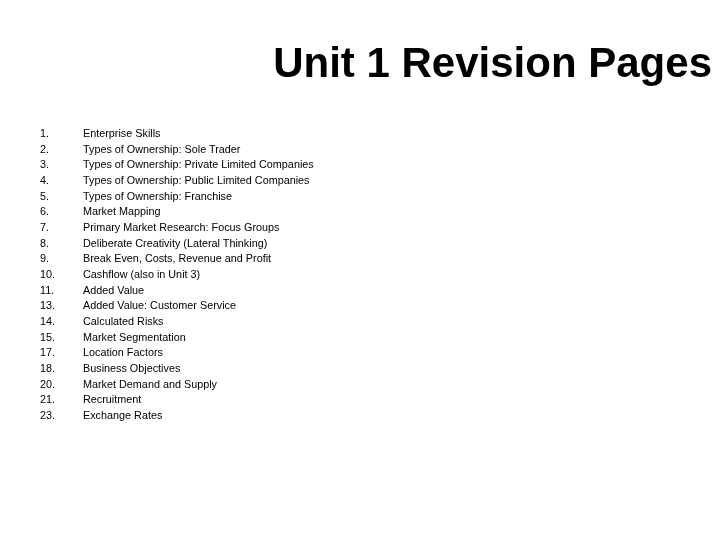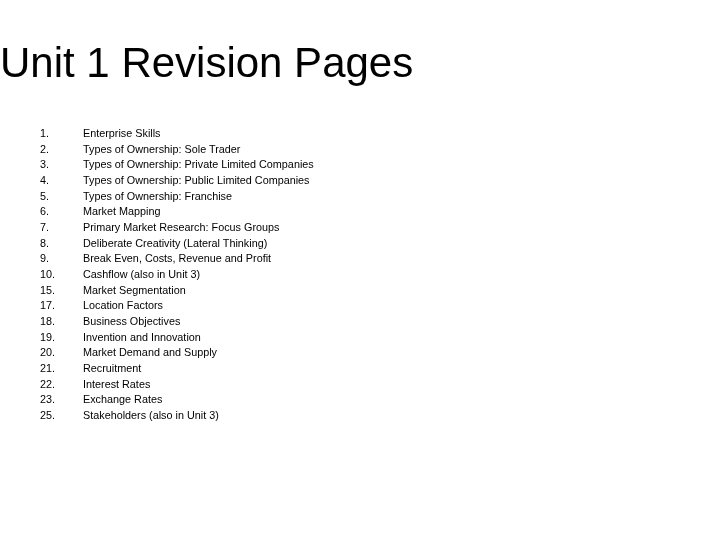"Unit 1 Revision Pages" #slide-title { font-weight: 400 -> 700; text-align: left -> right }
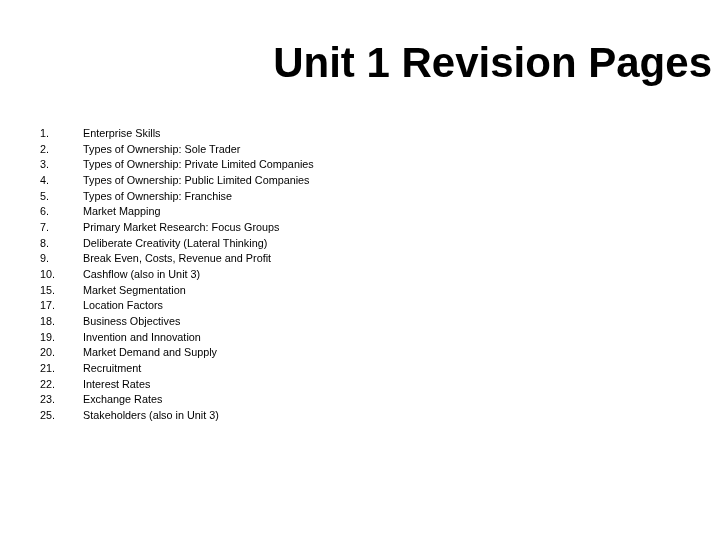"11." div.list-item { html: none -> <div> <span>11.</span> <span>Added Value</span> </div> }
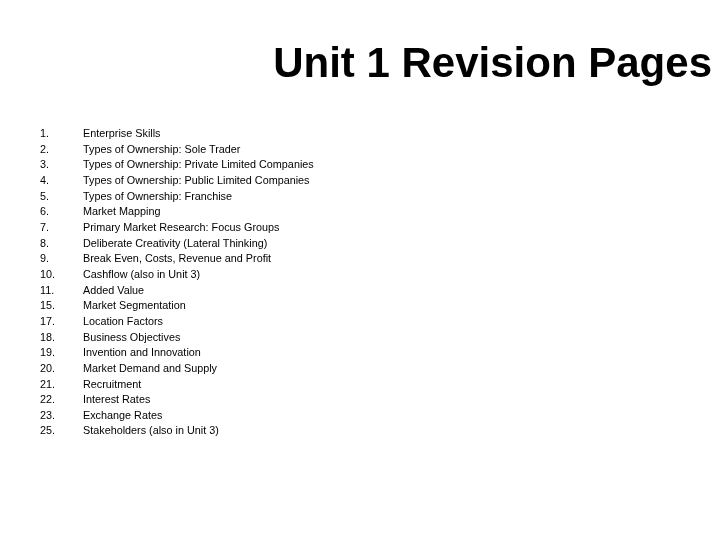"13." div.list-item { html: none -> <div> <span>13.</span> <span>Added Value: Customer Service</span> </div> }
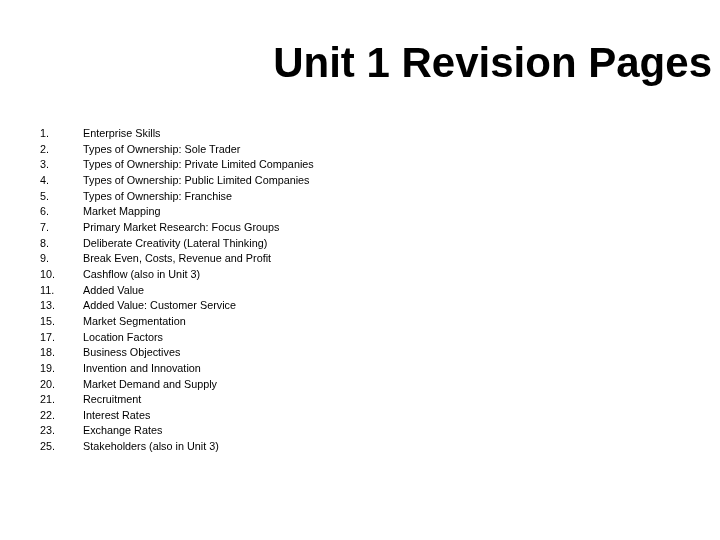"14." div.list-item { html: none -> <div> <span>14.</span> <span>Calculated Risks</span> </div> }
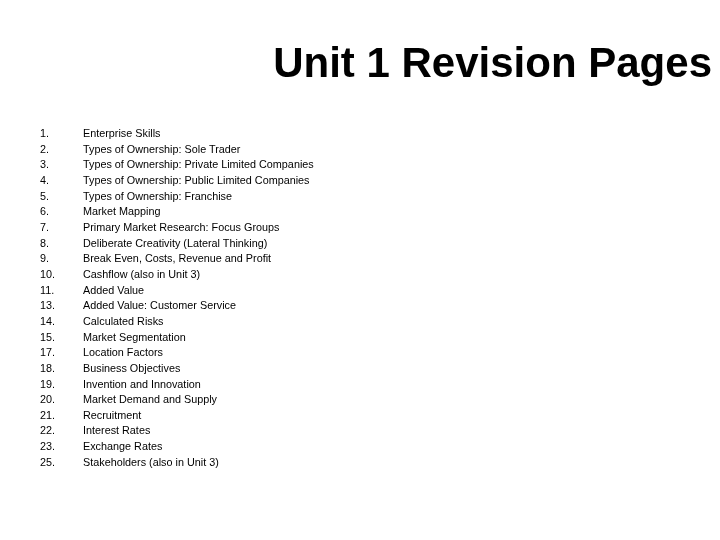"19." div.list-item { html: <div> <span>19.</span> <span>Invention and Innovation</span> </div> -> none }
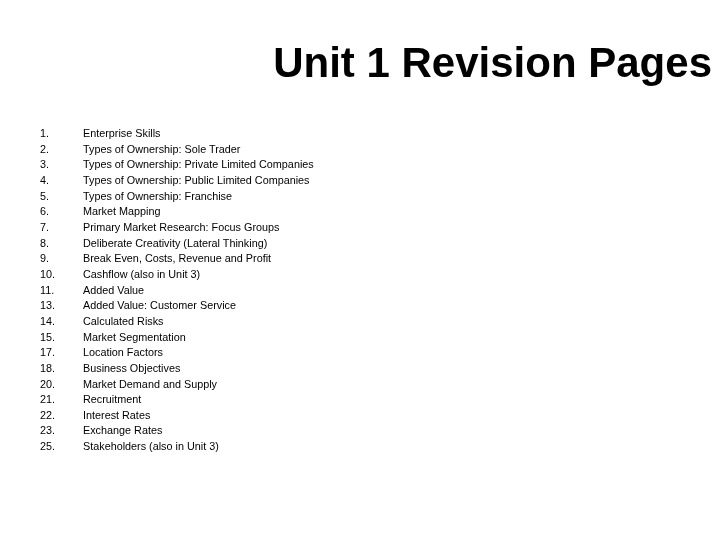"22." div.list-item { html: <div> <span>22.</span> <span>Interest Rates</span> </div> -> none }
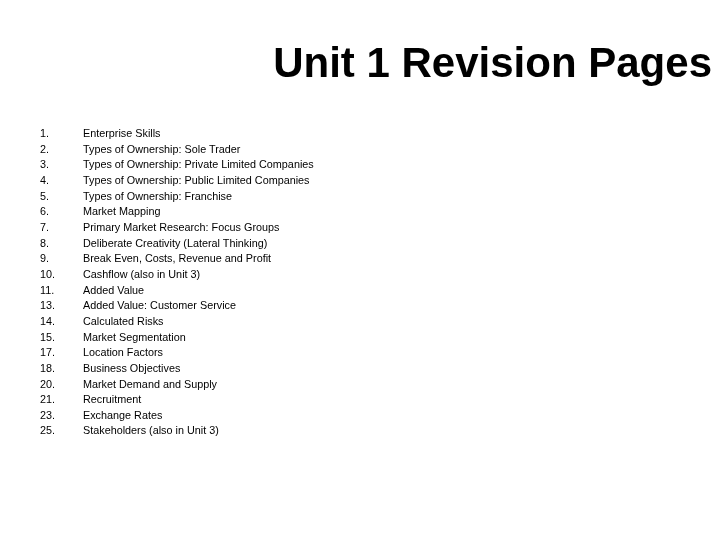"25." div.list-item { html: <div> <span>25.</span> <span>Stakeholders (also in Unit 3)</span> </div> -> none }
